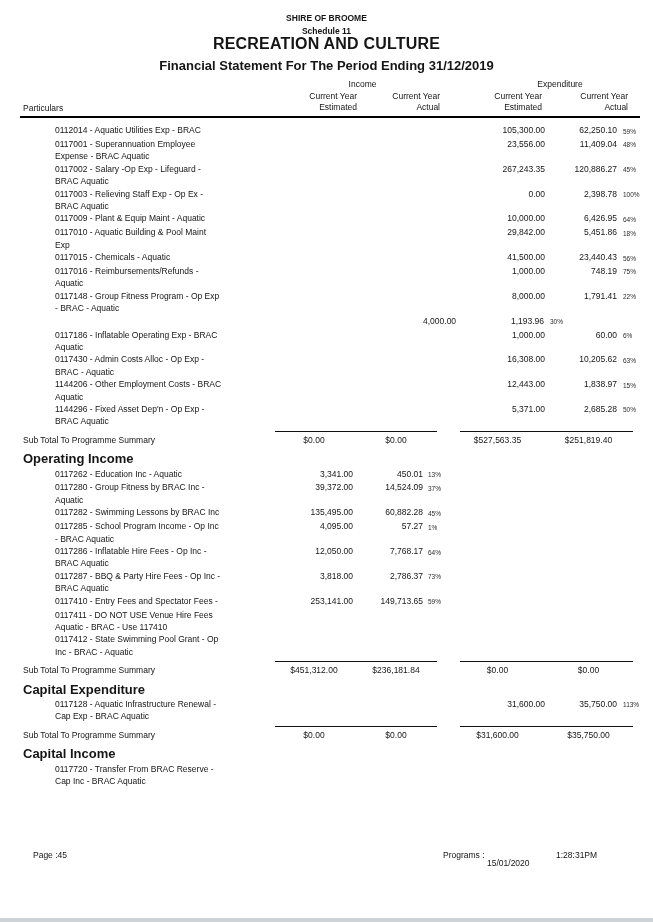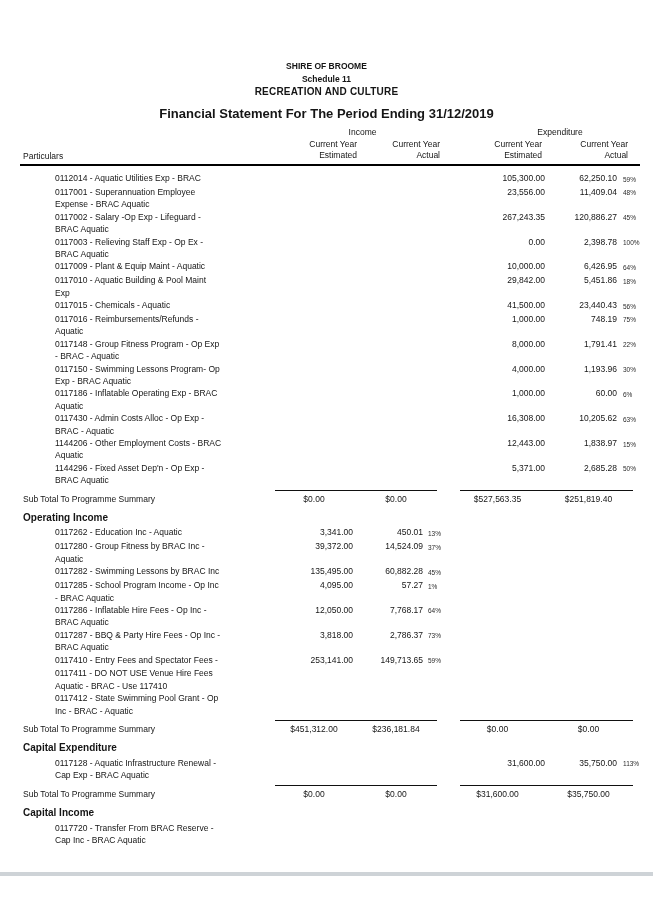"SHIRE OF BROOME" .page { height: 828px -> 922px; margin-top: 48px -> none }
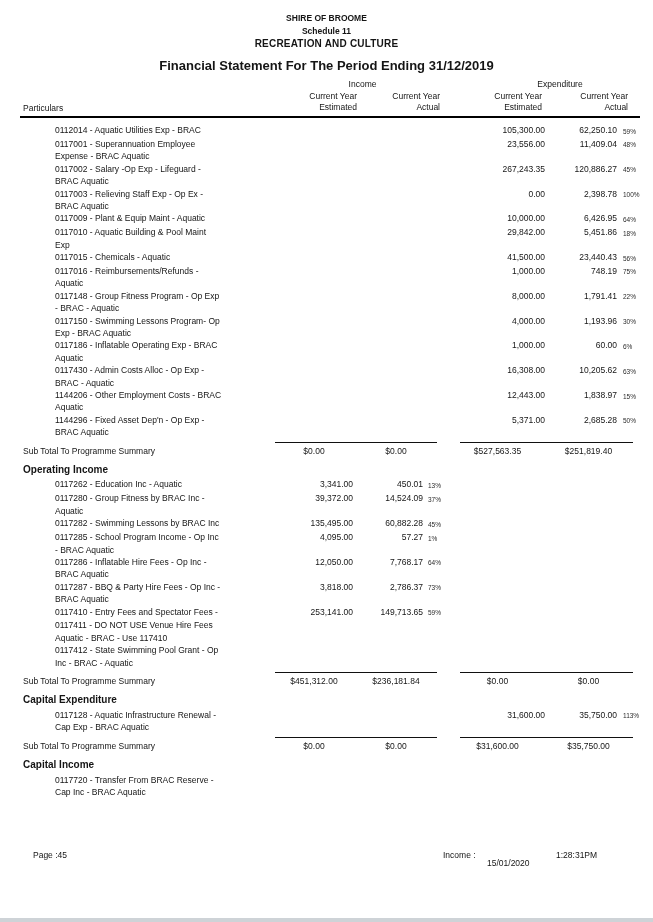"RECREATION AND CULTURE" .h-prog { font-size: 10px -> 16px }
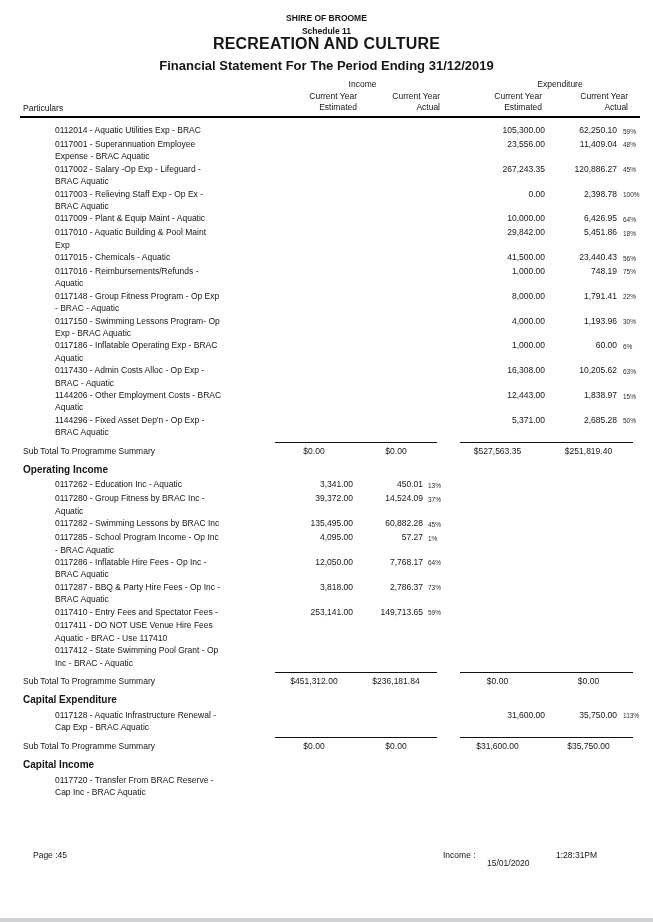"0117150 - Swimming Lessons Program-" div.part { html: <div> <div>0117150 - Swimming Lessons Program- Op</div> <div>Exp - BRAC Aquatic</div> </div> -> none }
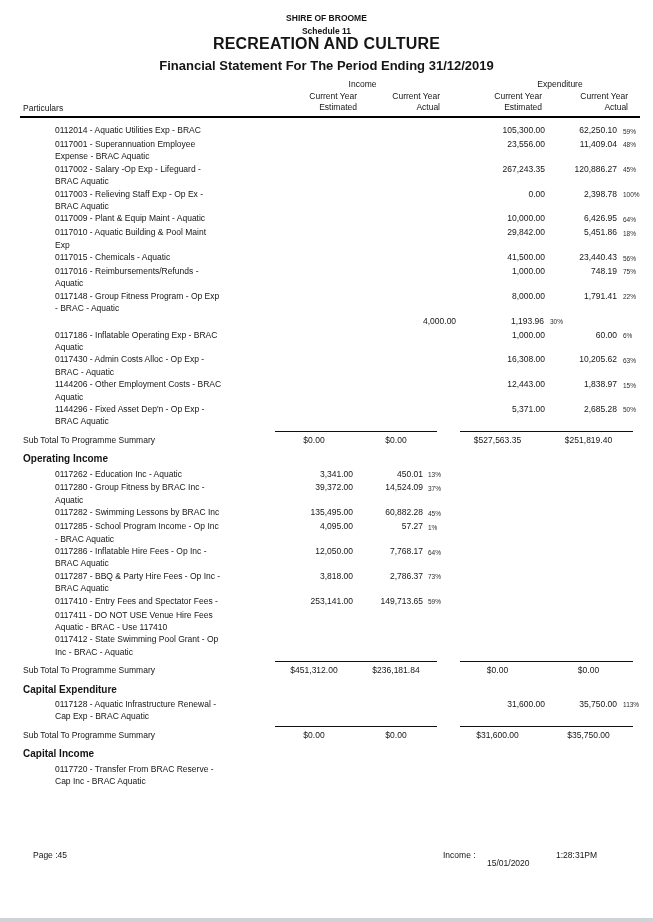"Operating Income" .sec { font-size: 10px -> 13px }
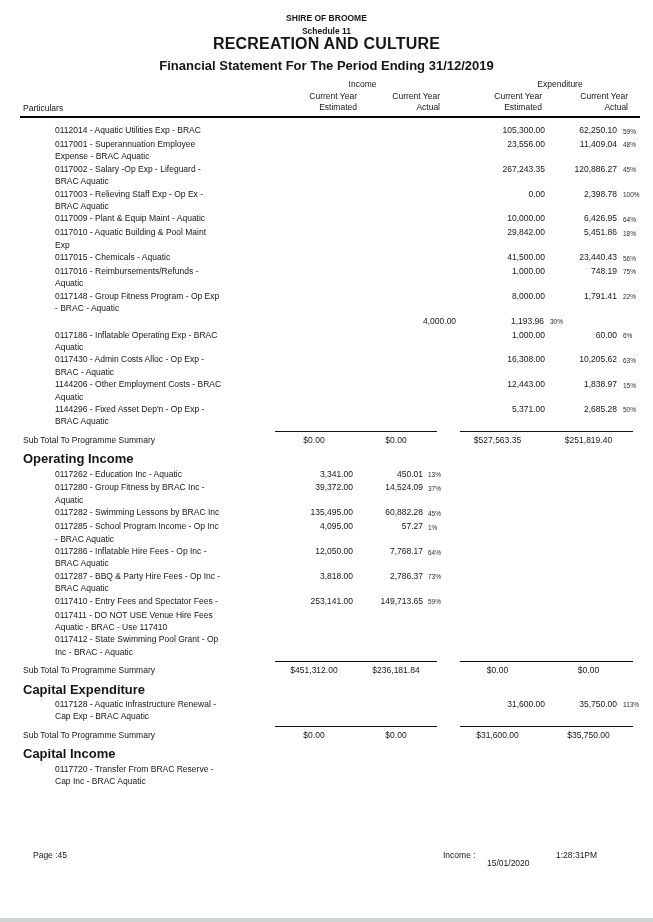"Income :" span.f-plab { text: Income -> Programs }
